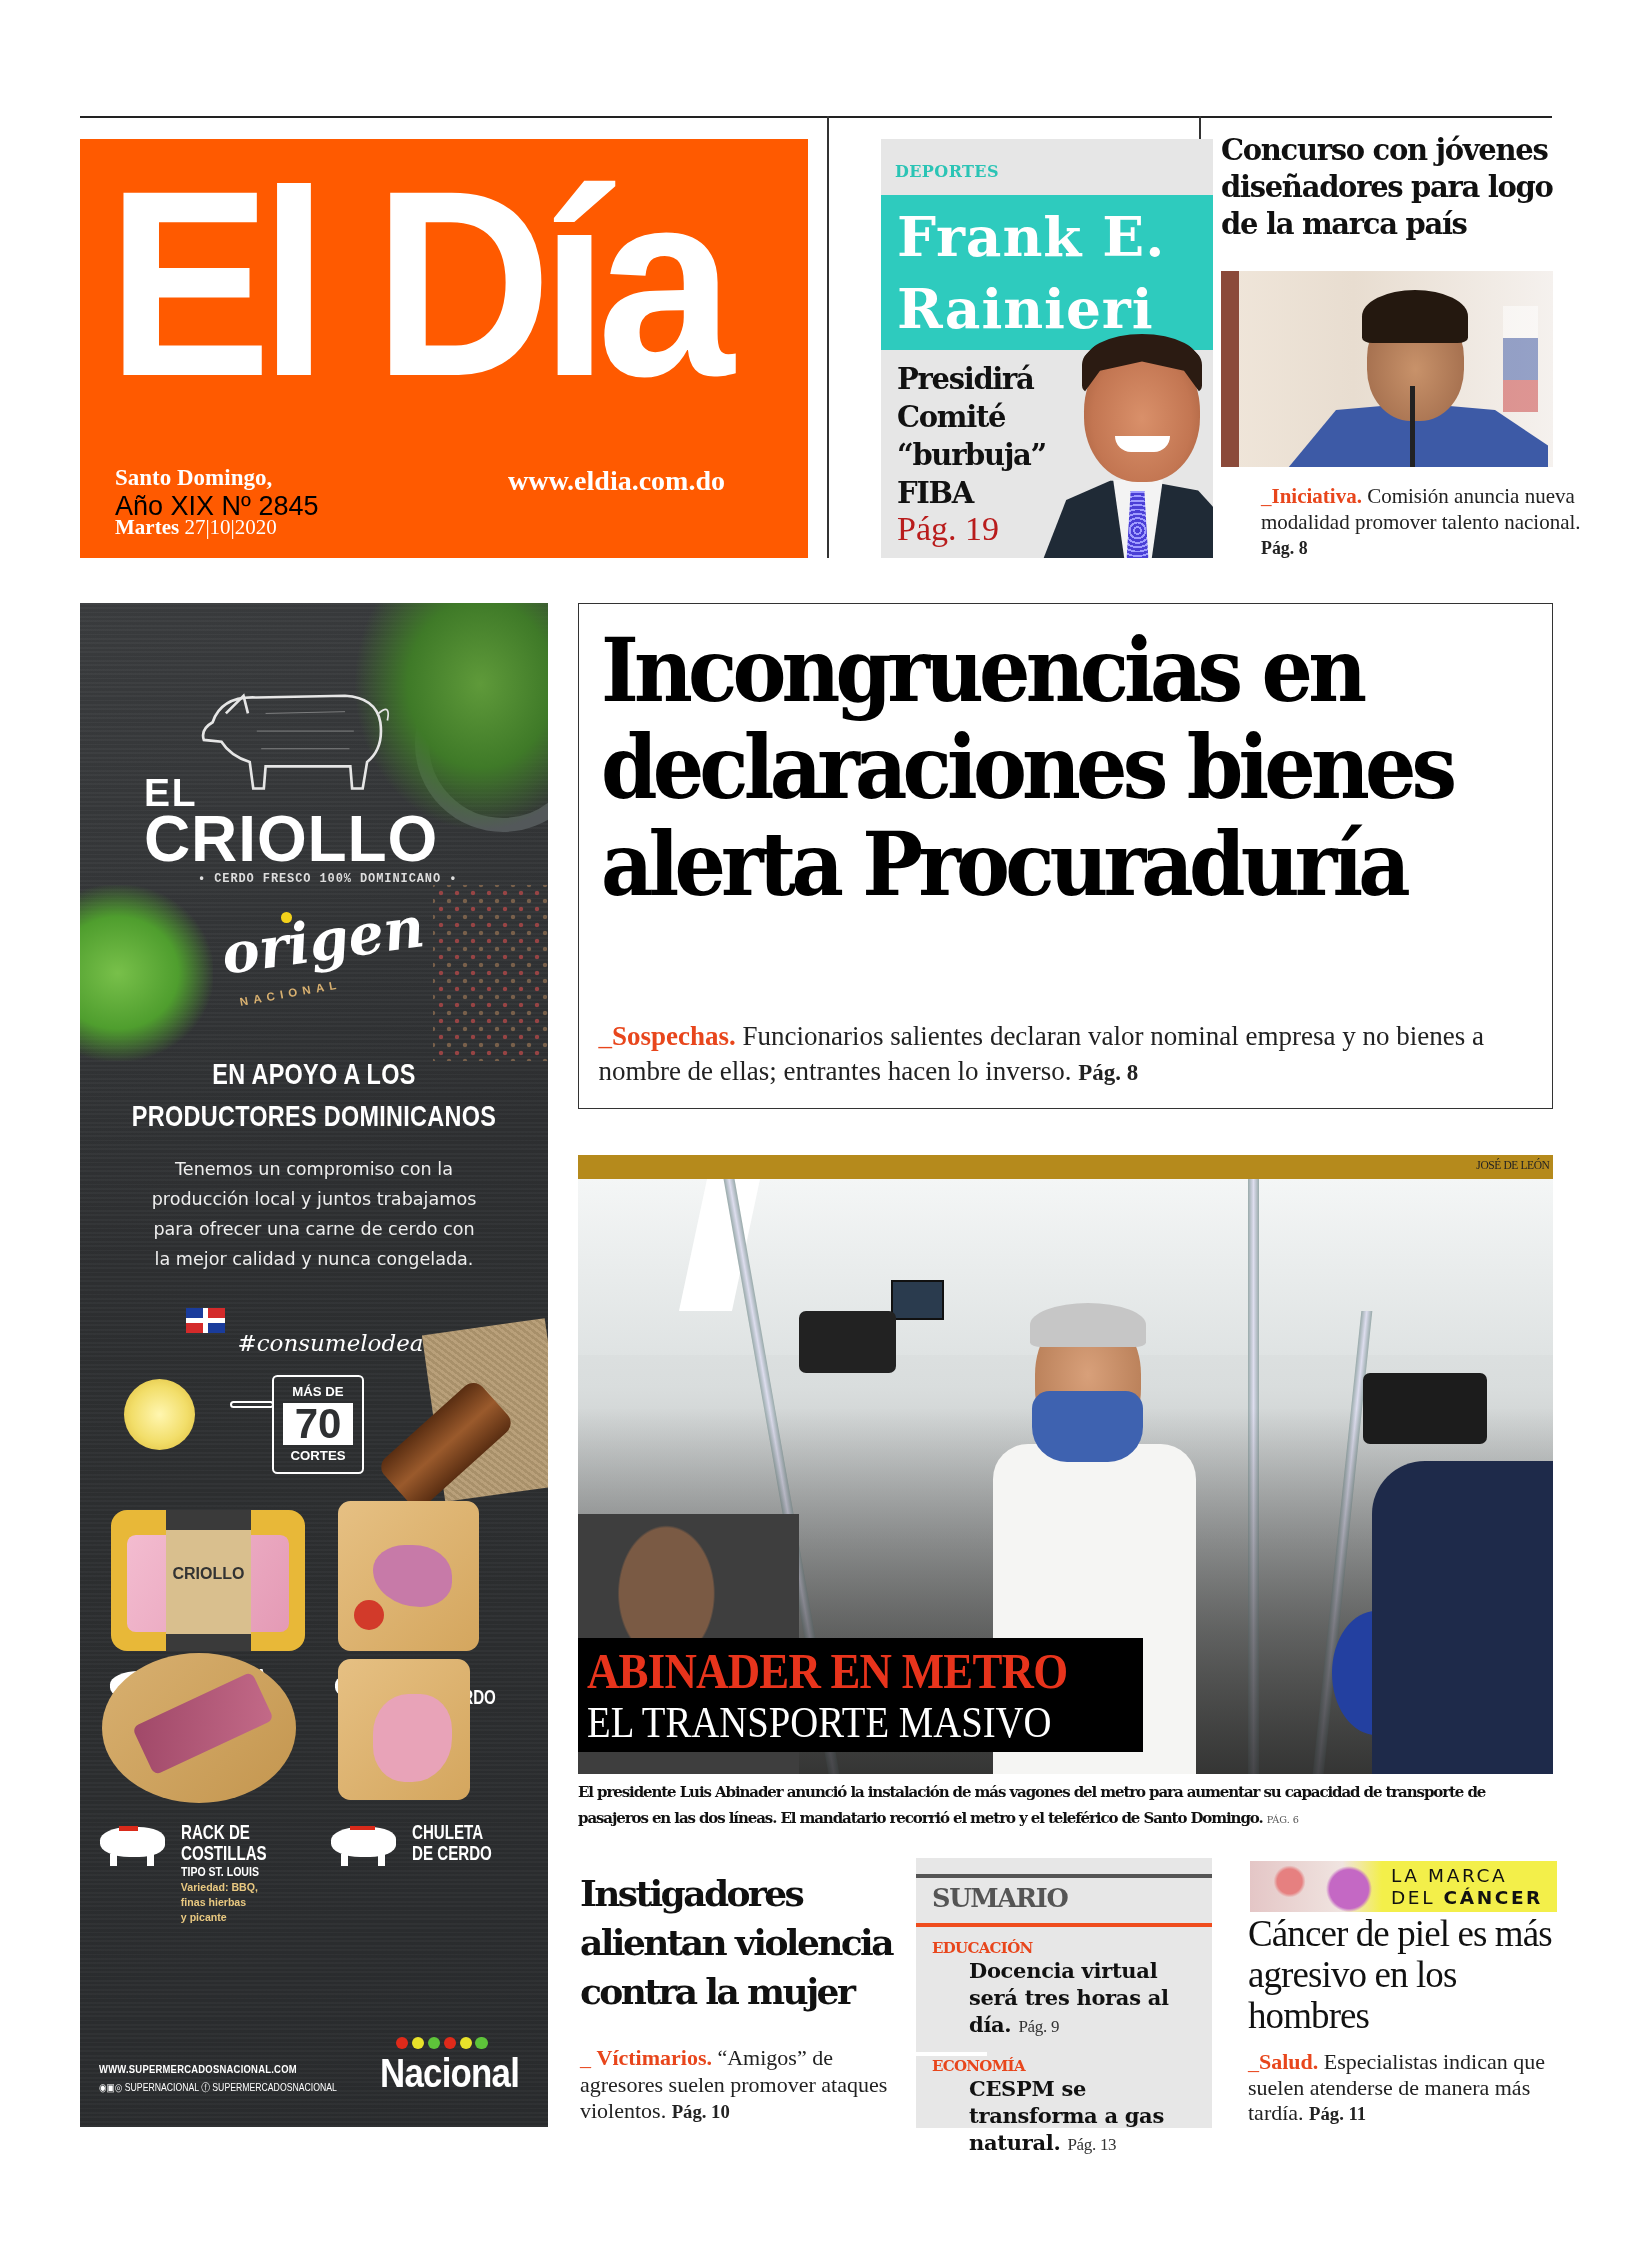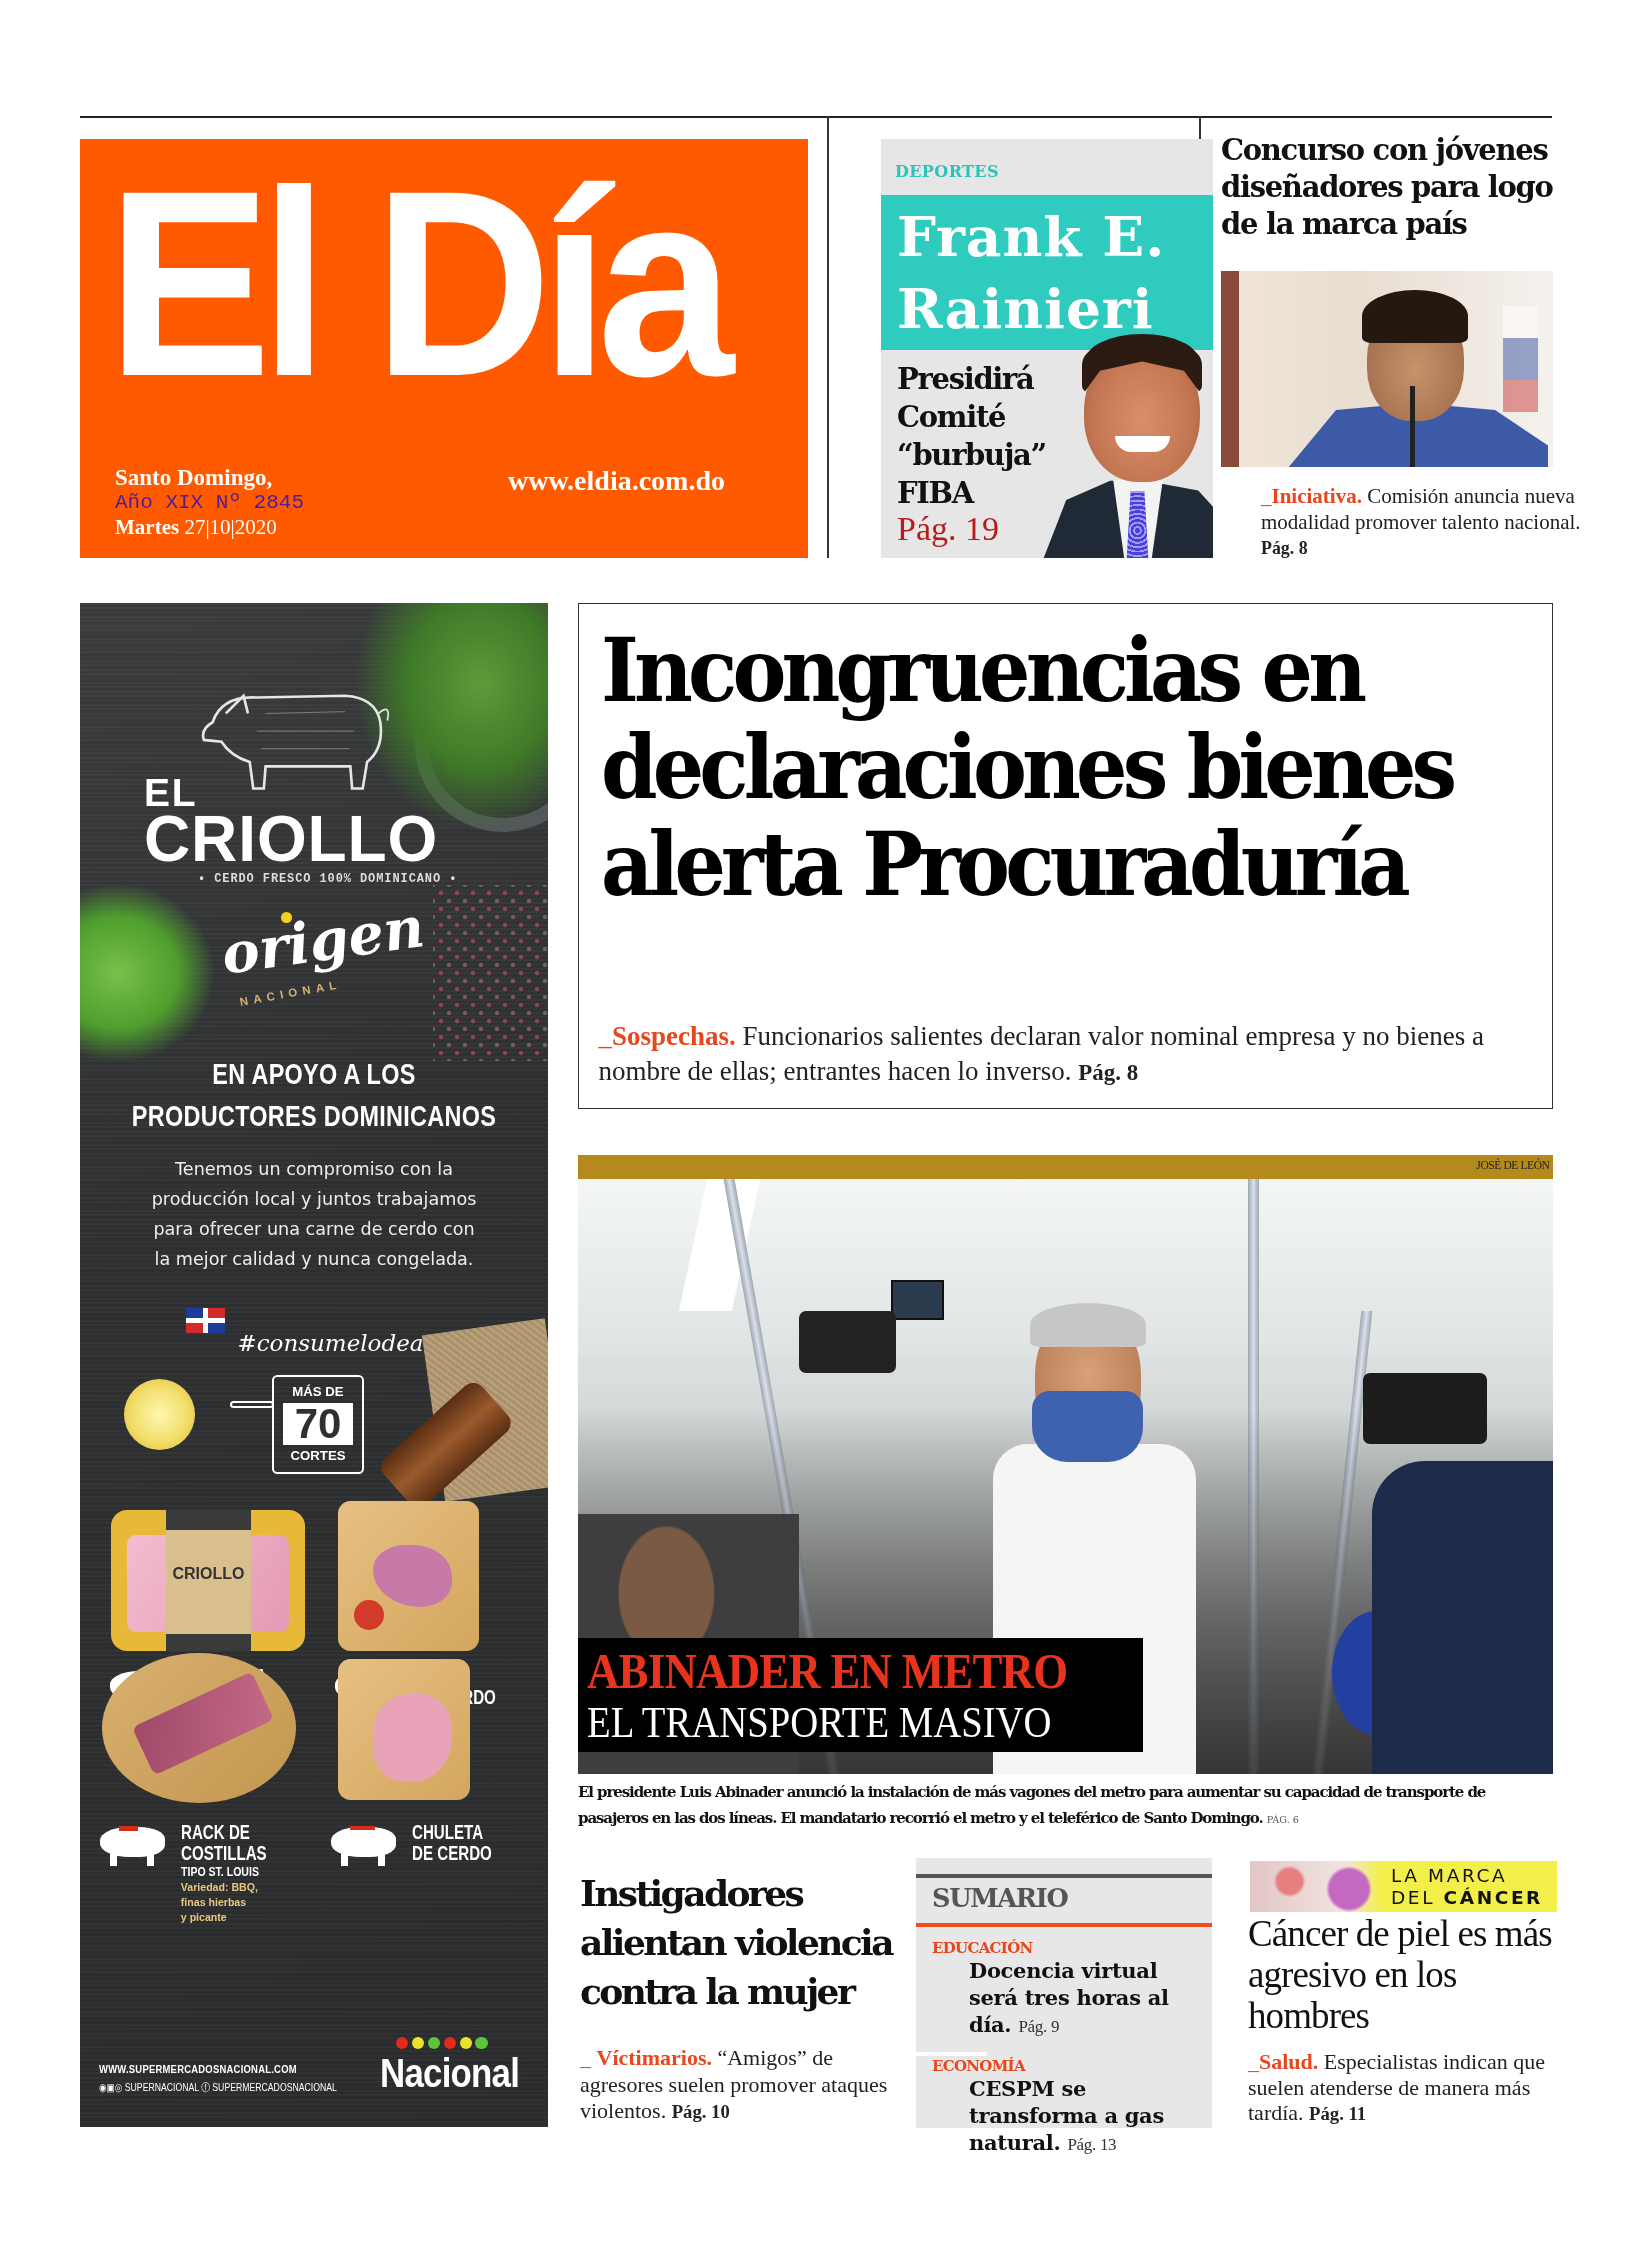"Año XIX Nº 2845" .masthead .issue { color: #4c1d95 -> #000000; font-family: Liberation Mono, monospace -> Liberation Sans, sans-serif; font-size: 21px -> 27px }
